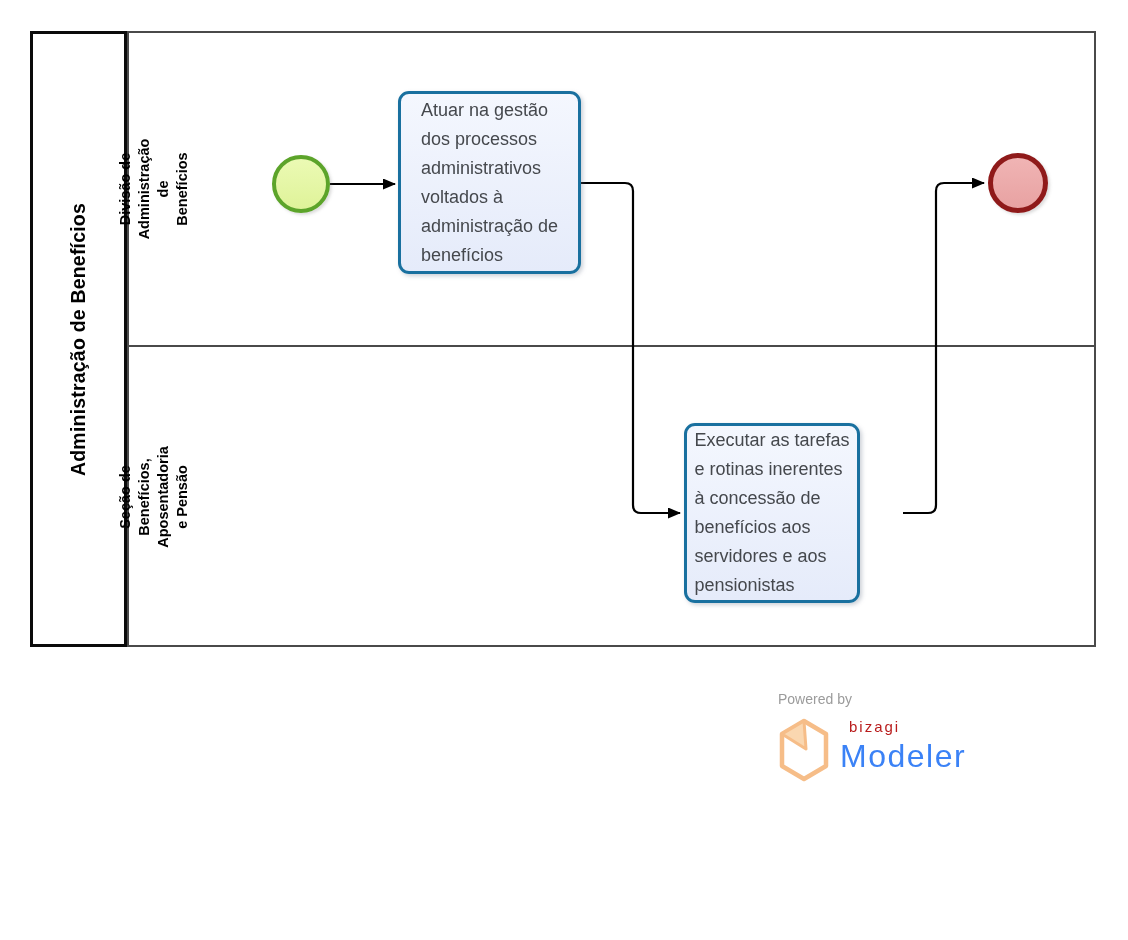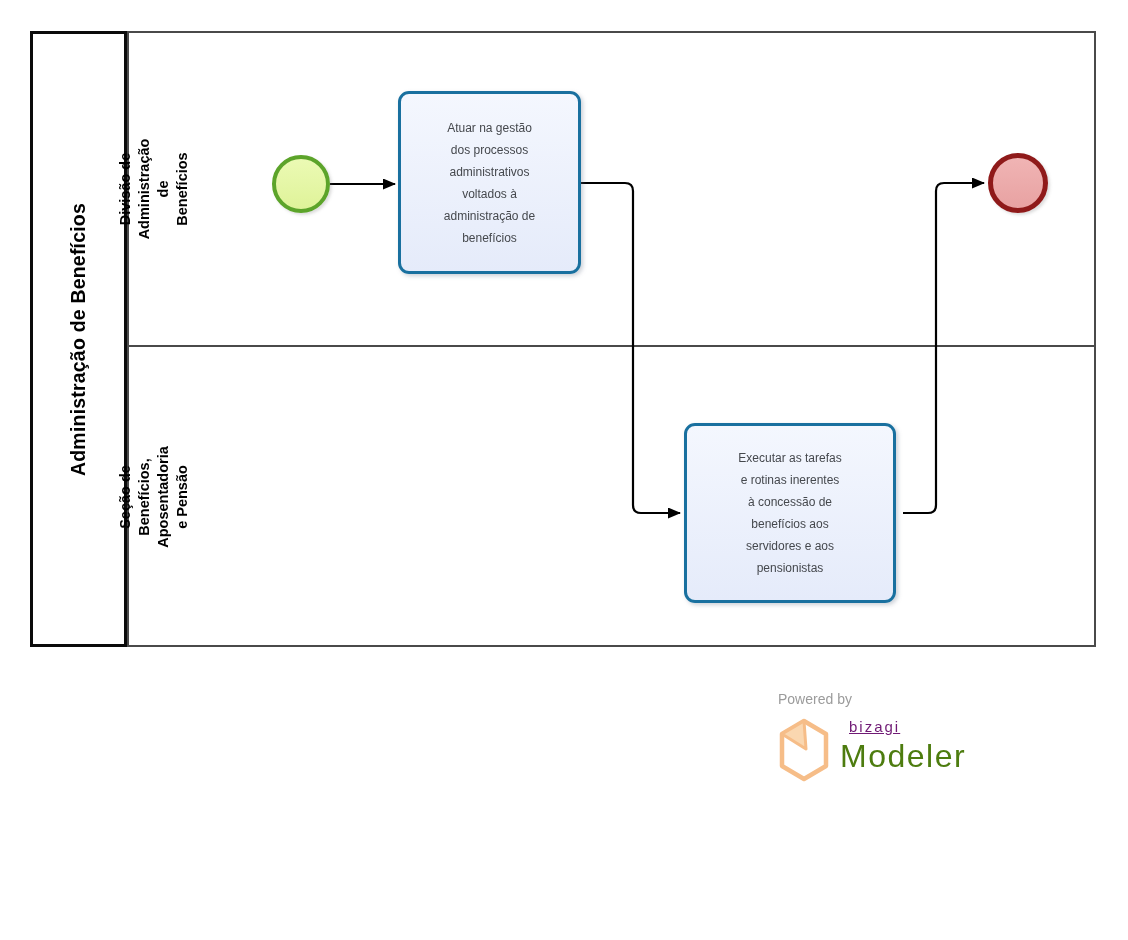"Atuar na gestão" .task-text { font-size: 12px -> 18px; line-height: 22px -> 29px; text-align: center -> left }
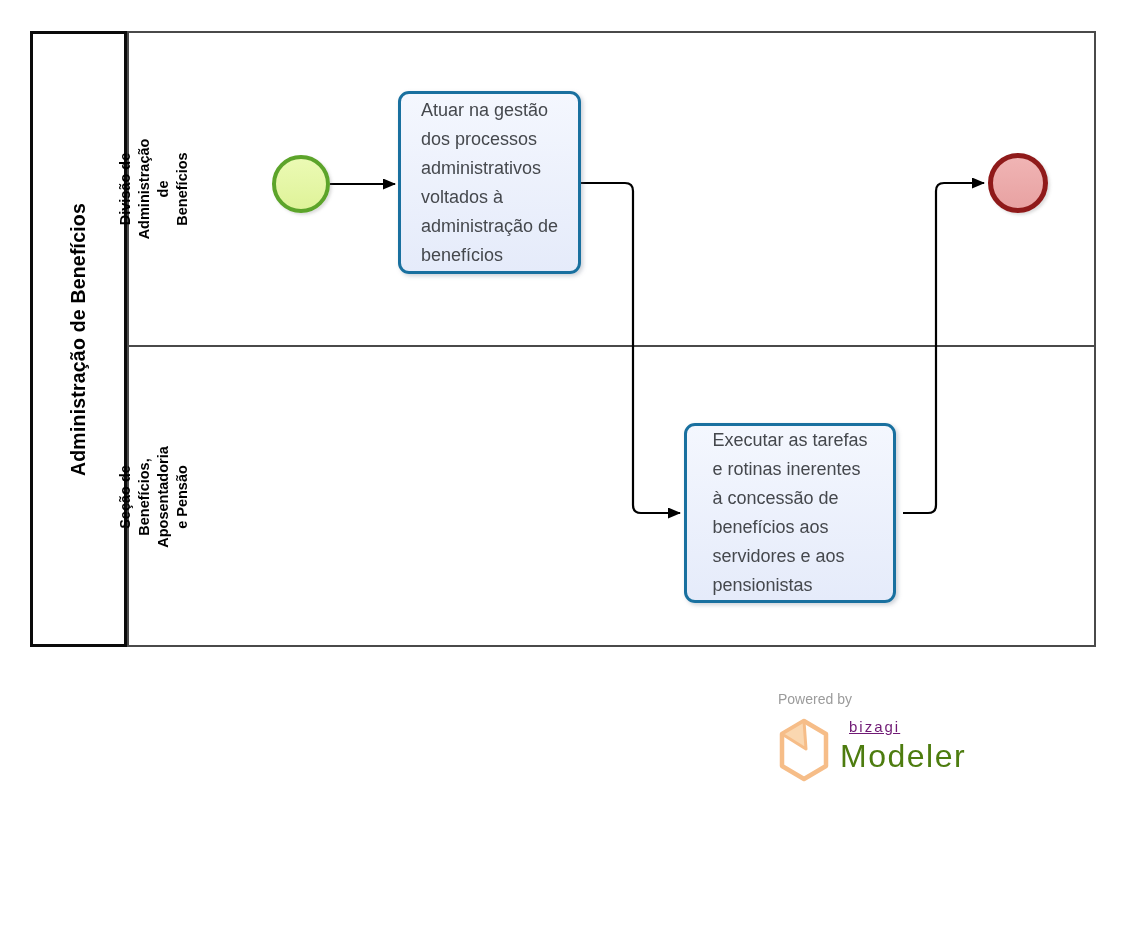"Executar as tarefas" .task2 { width: 212px -> 176px }
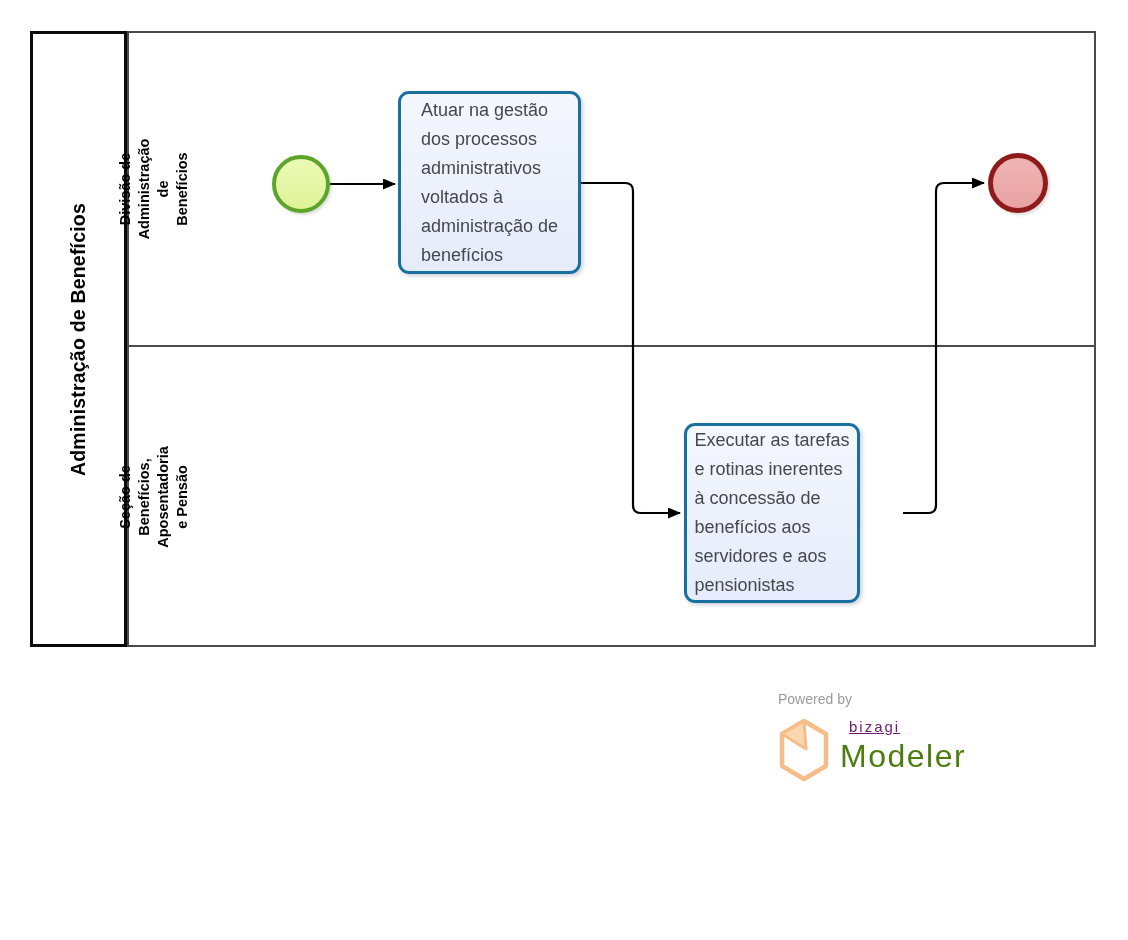"bizagi" .bizagi { color: #701a75 -> #b91c1c; text-decoration: underline -> none }
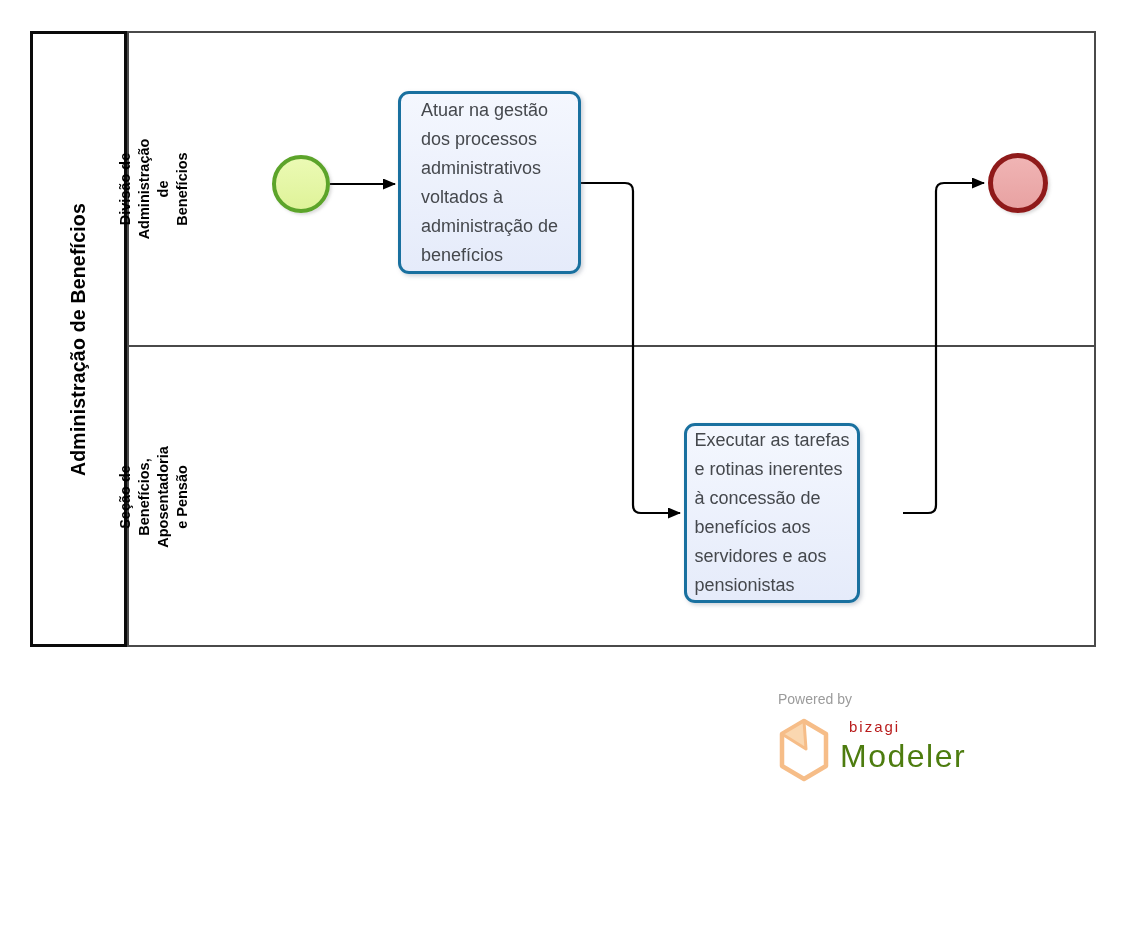"Modeler" .modeler { color: #4d7c0f -> #3b82f6 }
